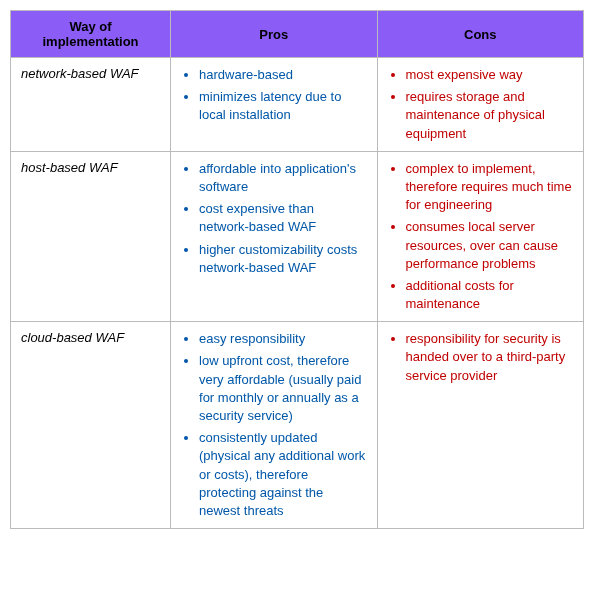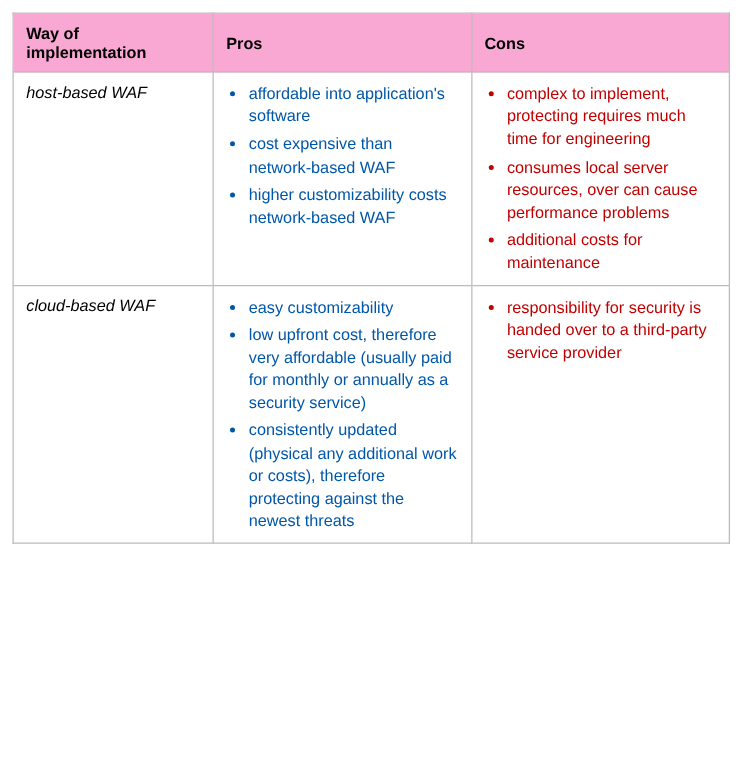"Way of implementation" th { background: #f9a8d4 -> #8b5cf6; text-align: left -> center }
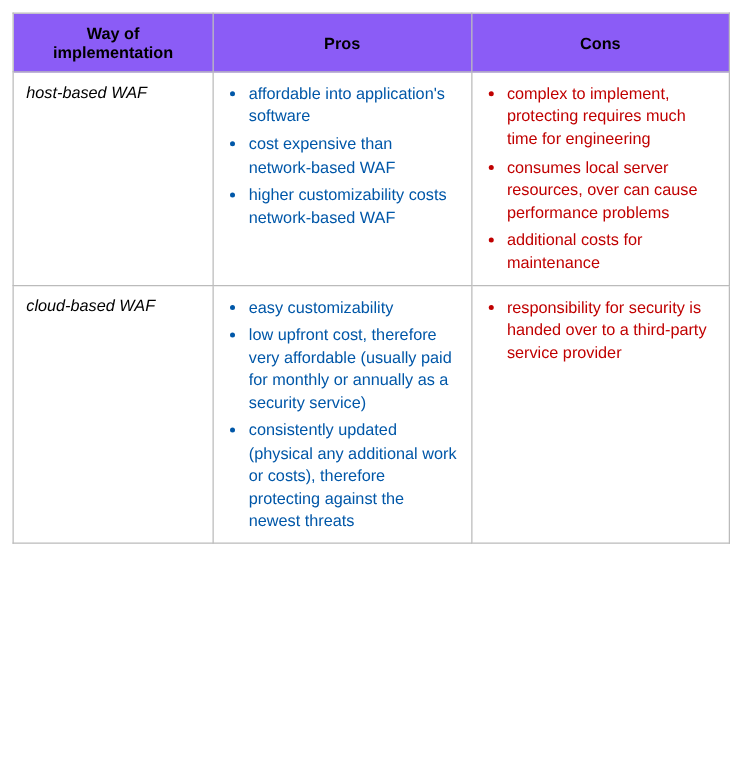"network-based WAF" tr { html: none -> <tr> <td>network-based WAF</td> <td> <ul> <li>hardware-based</li> <li>minimizes latency due to local installation</li> </ul> </td> <td> <ul> <li>most expensive way</li> <li>requires storage and maintenance of physical equipment</li> </ul> </td> </tr> }
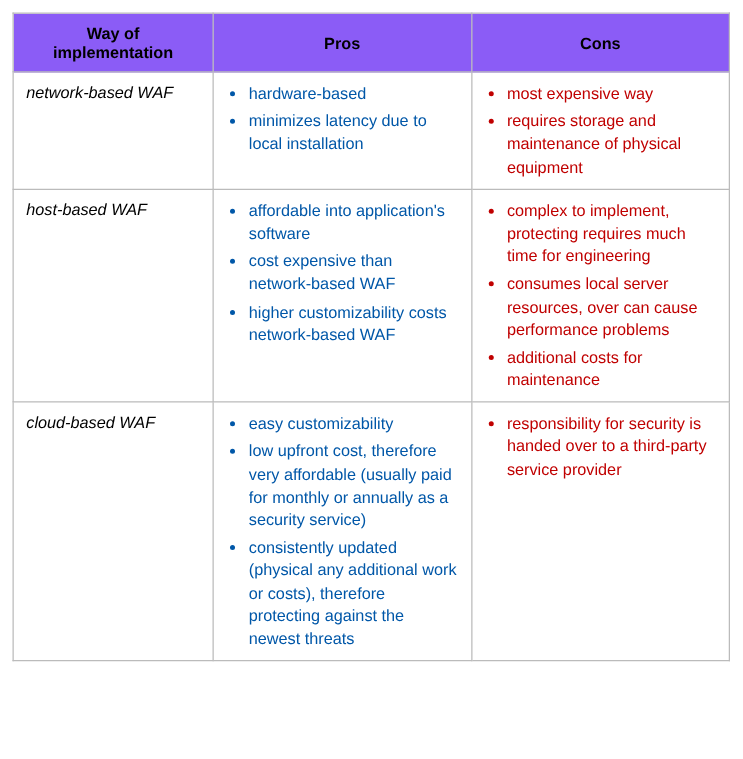"complex to implement, protecting" li { text: protecting -> therefore }
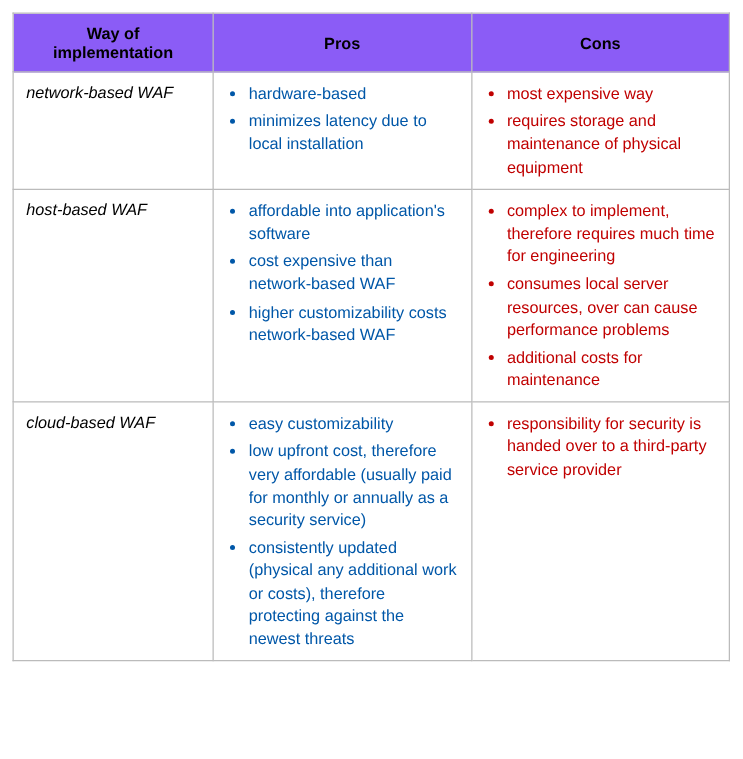"easy customizability" li { text: customizability -> responsibility }
